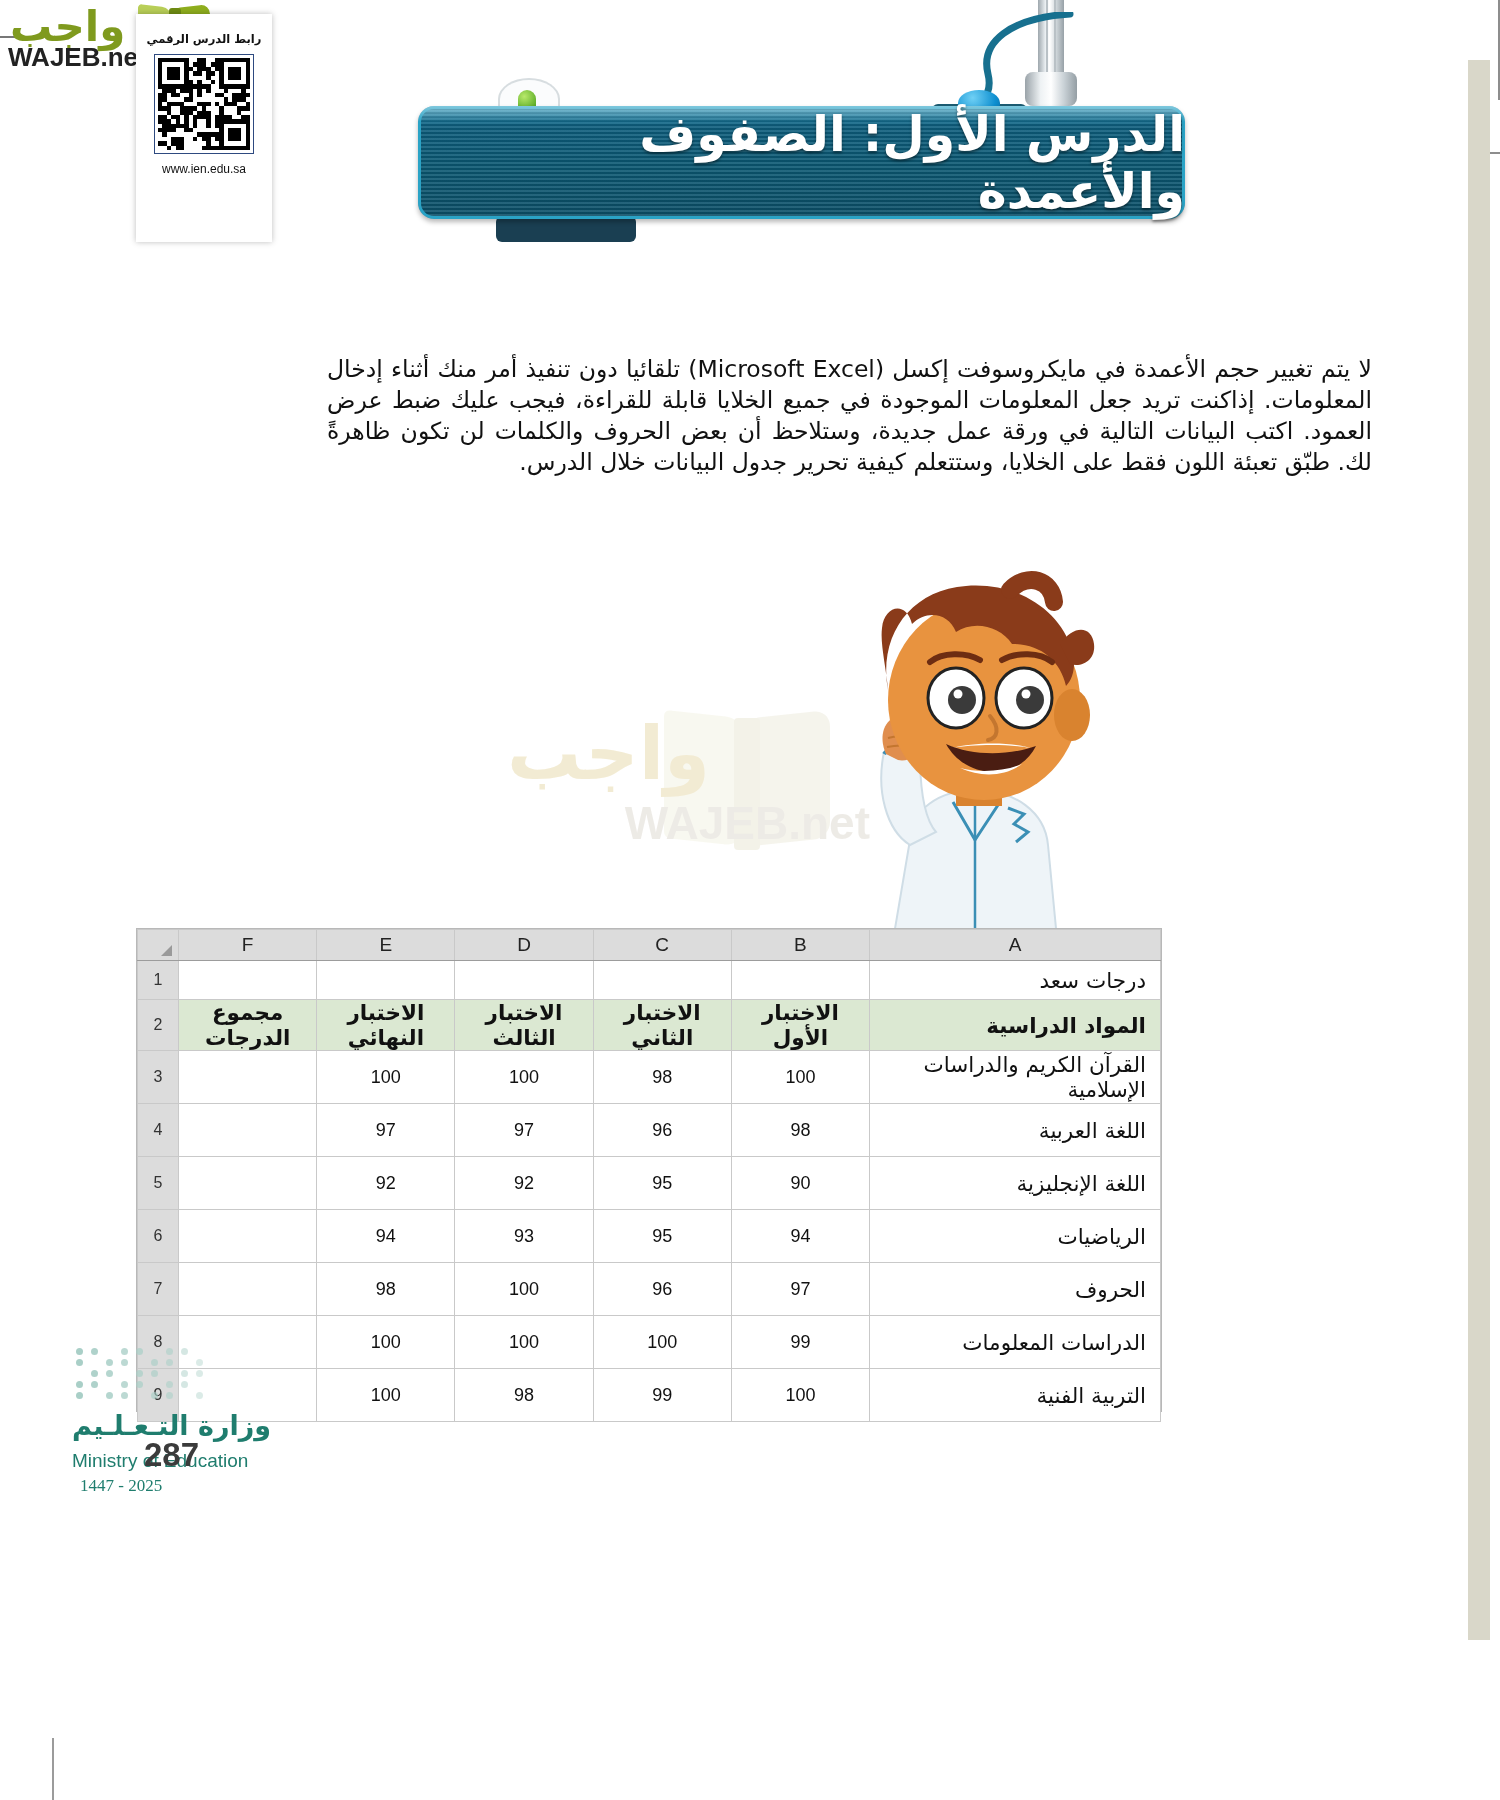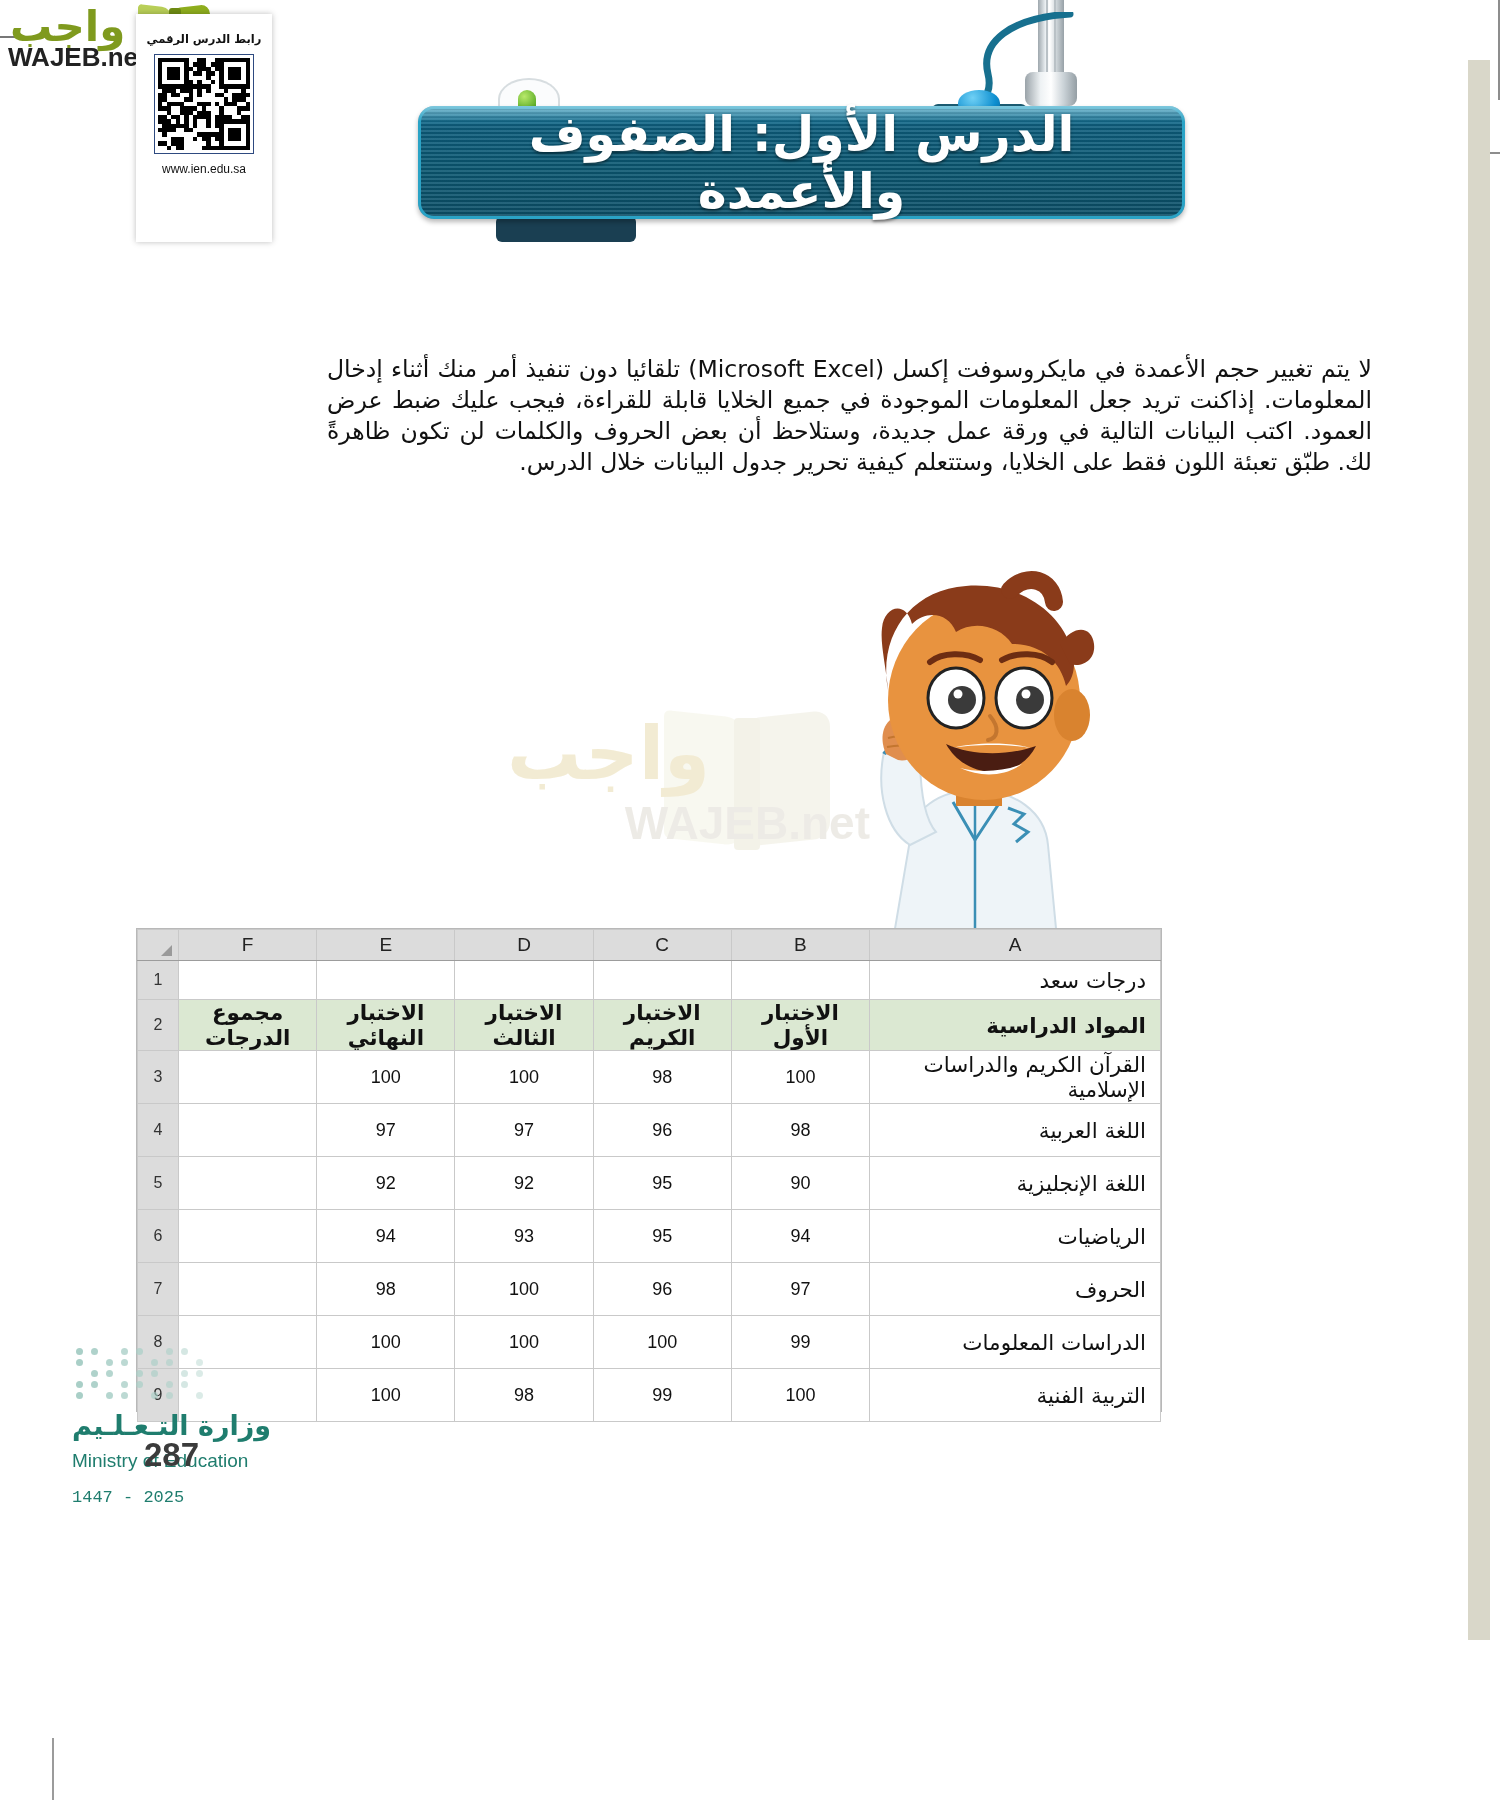"الدرس الأول: الصفوف والأعمدة" .title-wrap { text-align: center -> none }
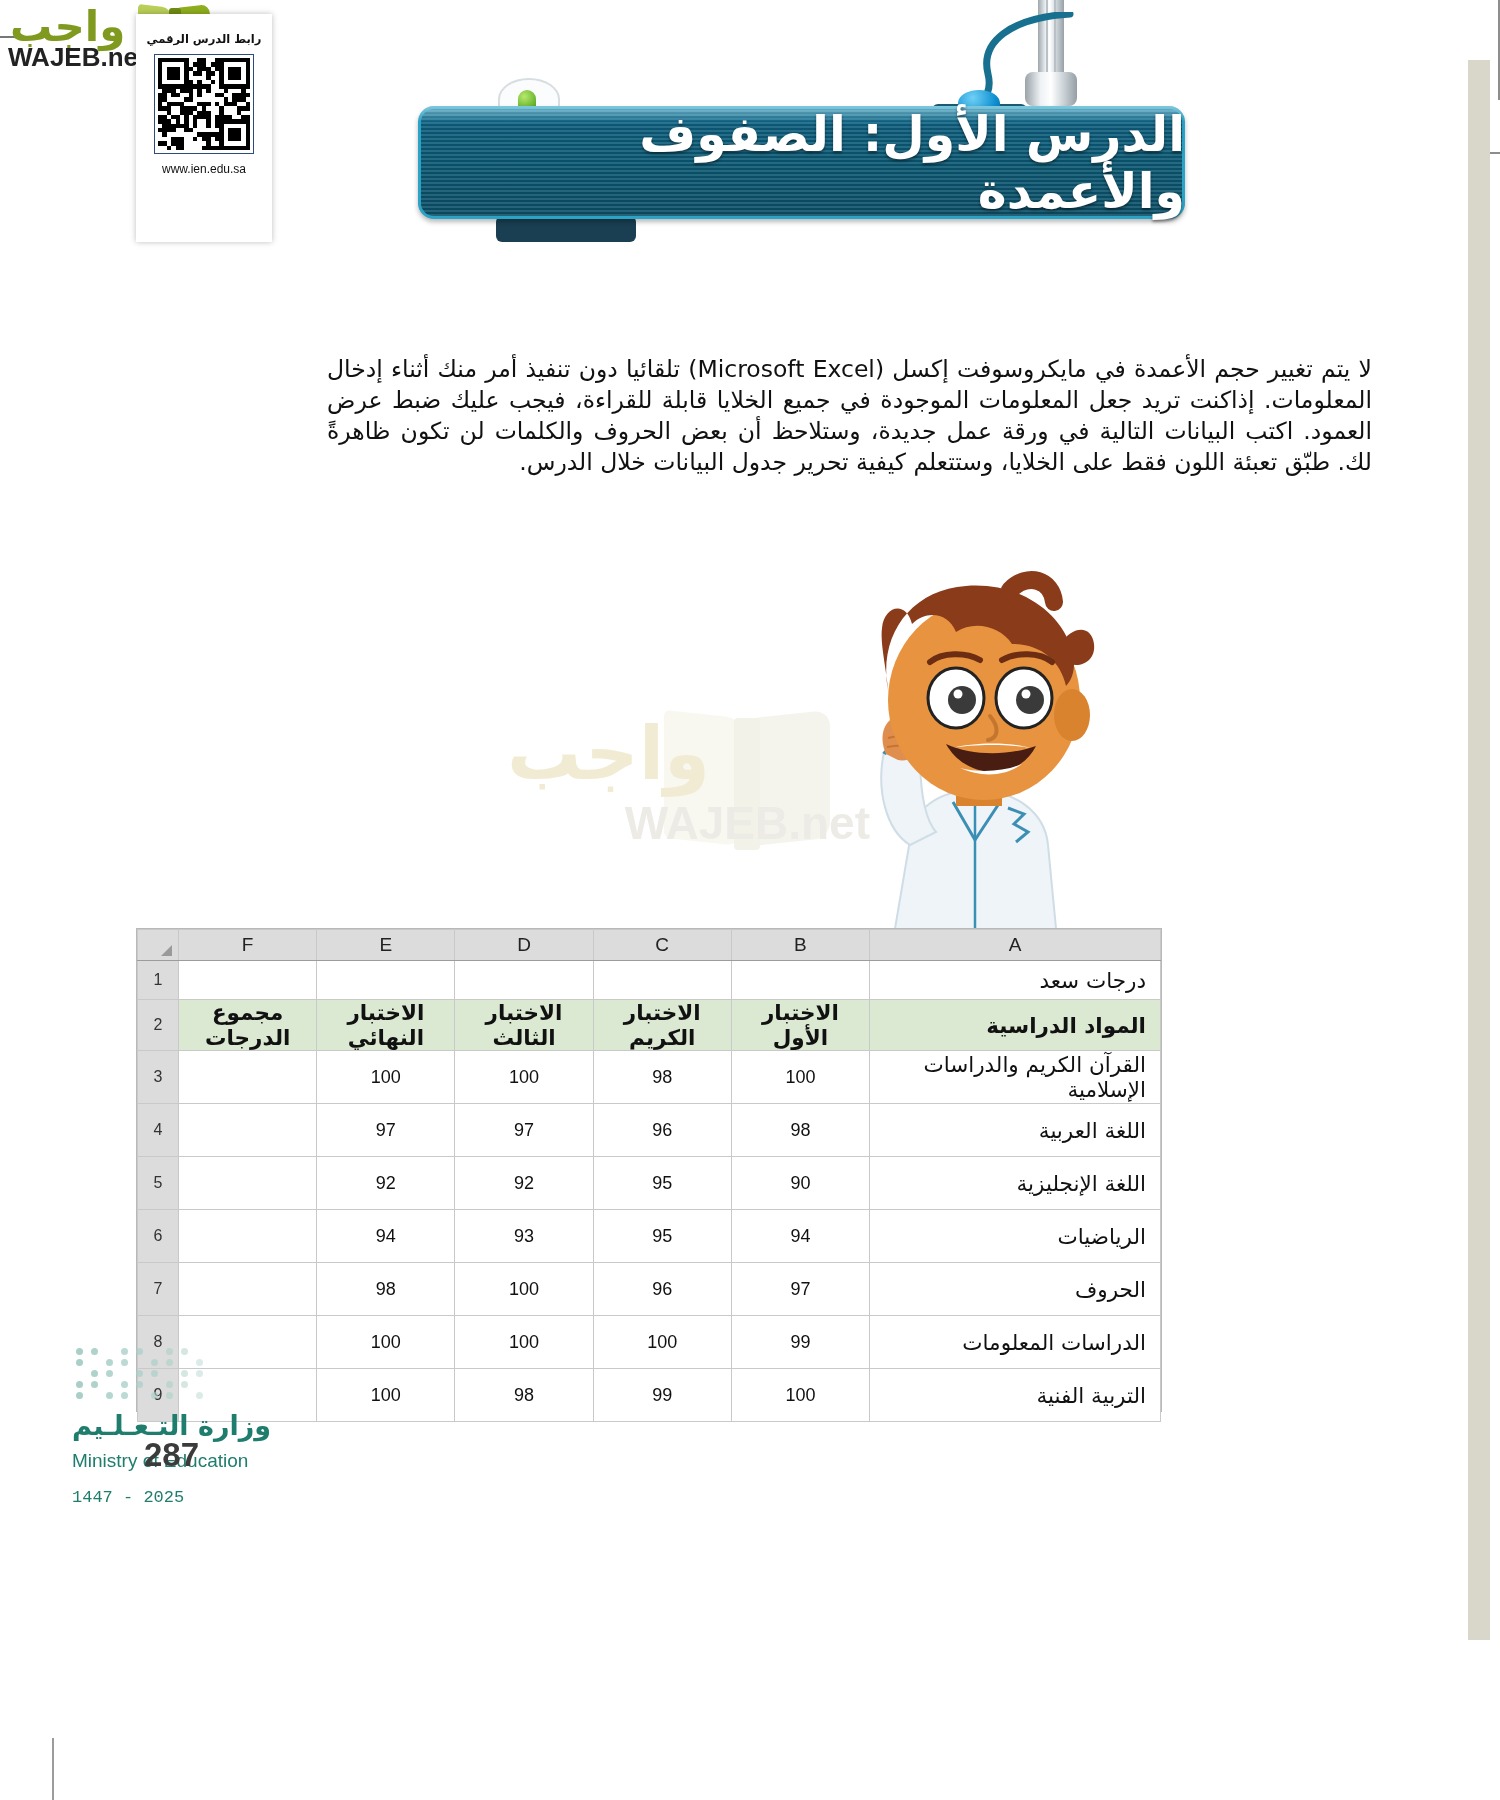"الاختبار الكريم" td.cell { text: الكريم -> الثاني }
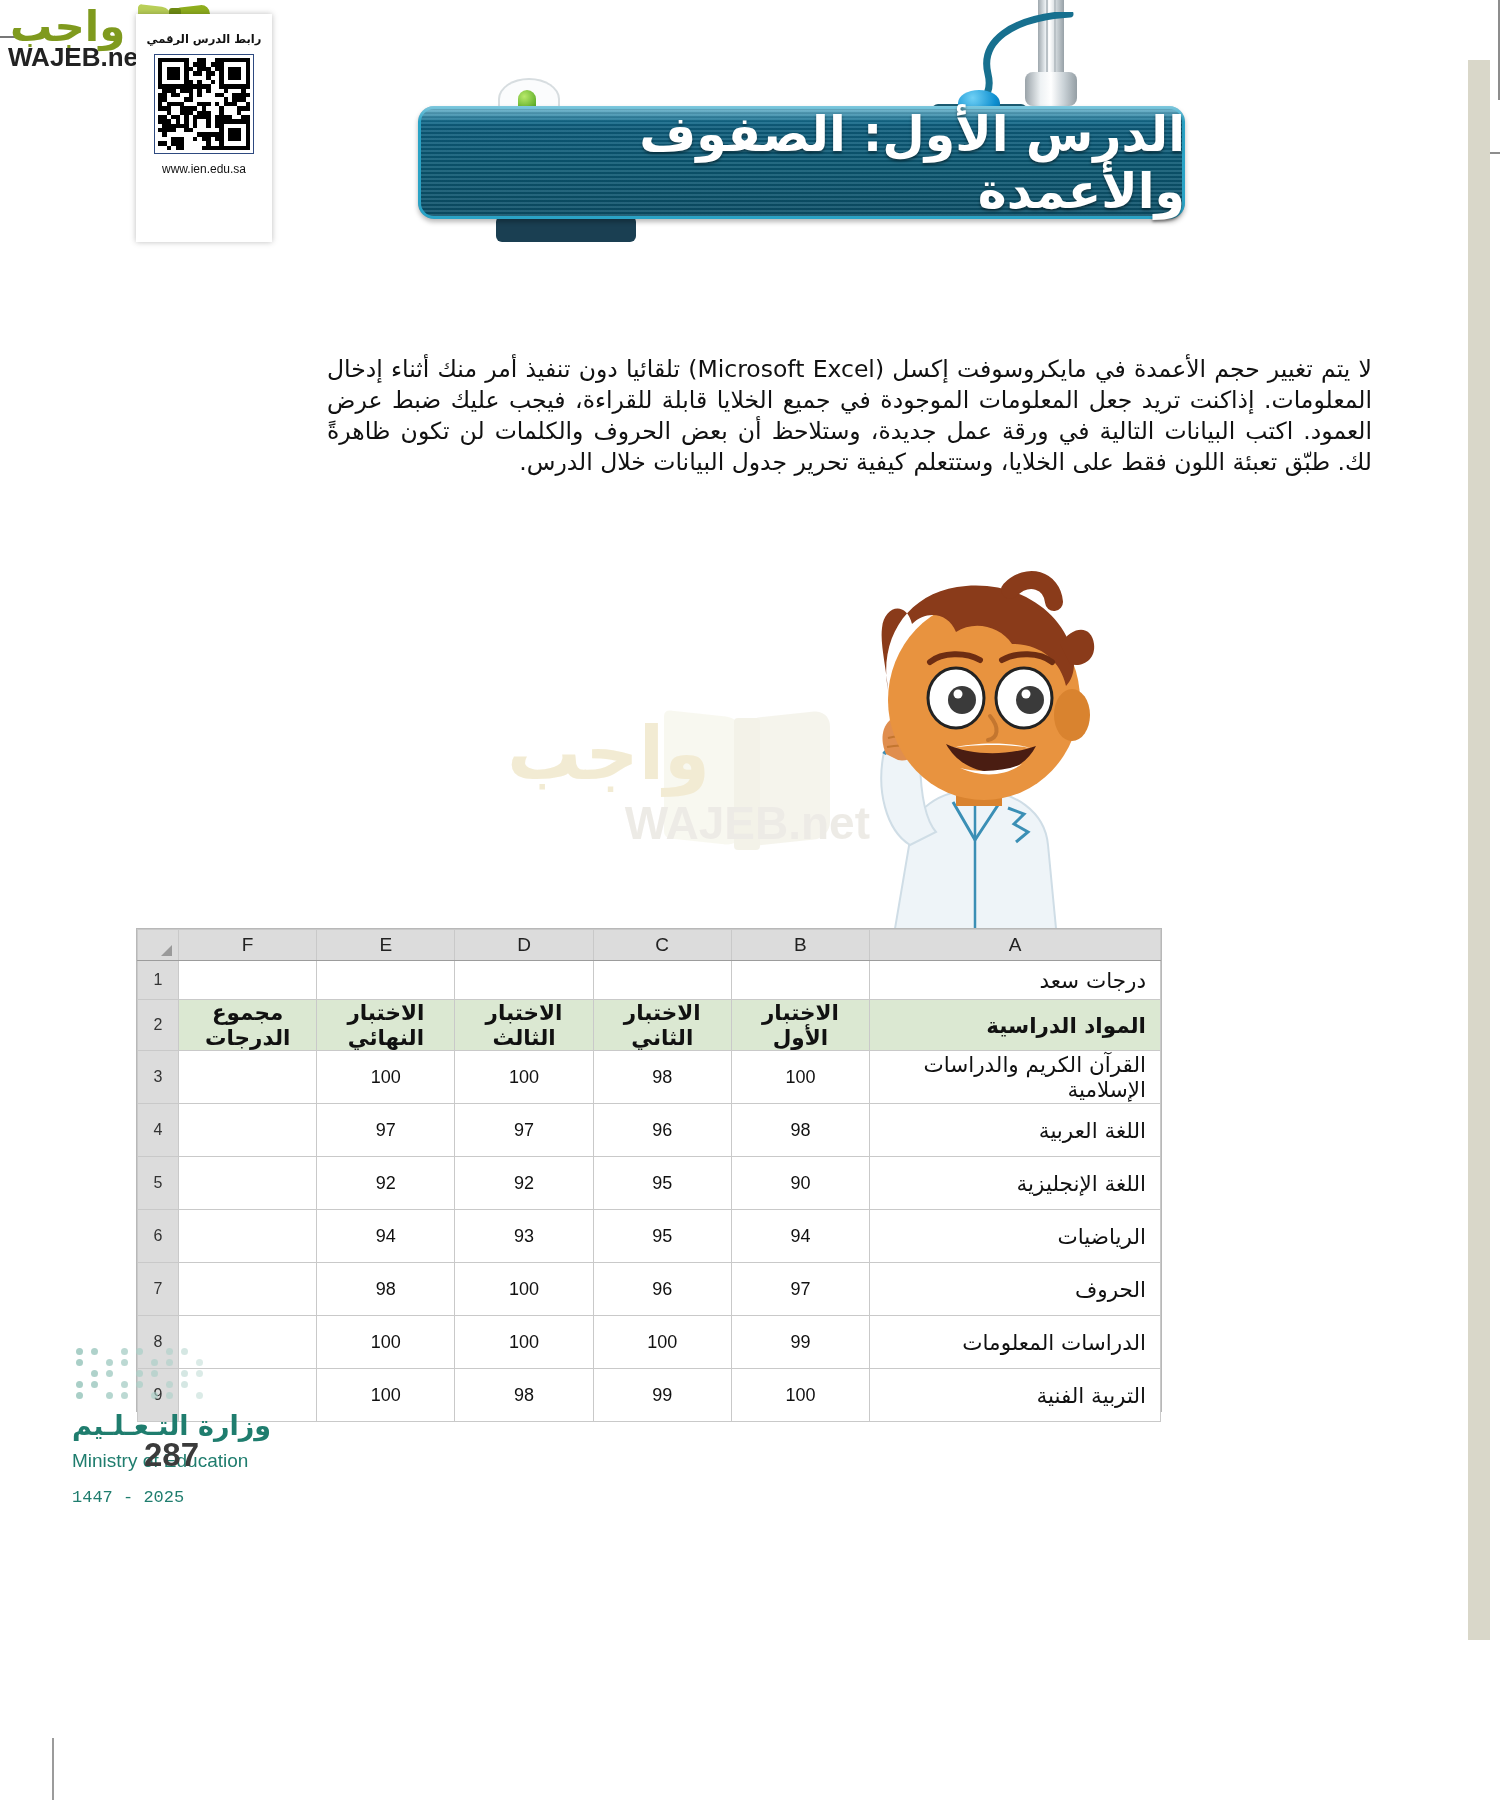"2025 - 1447" .moe .yr { font-family: Liberation Mono, monospace -> Liberation Serif, serif; left: 2px -> 10px; margin-top: 12px -> none }
